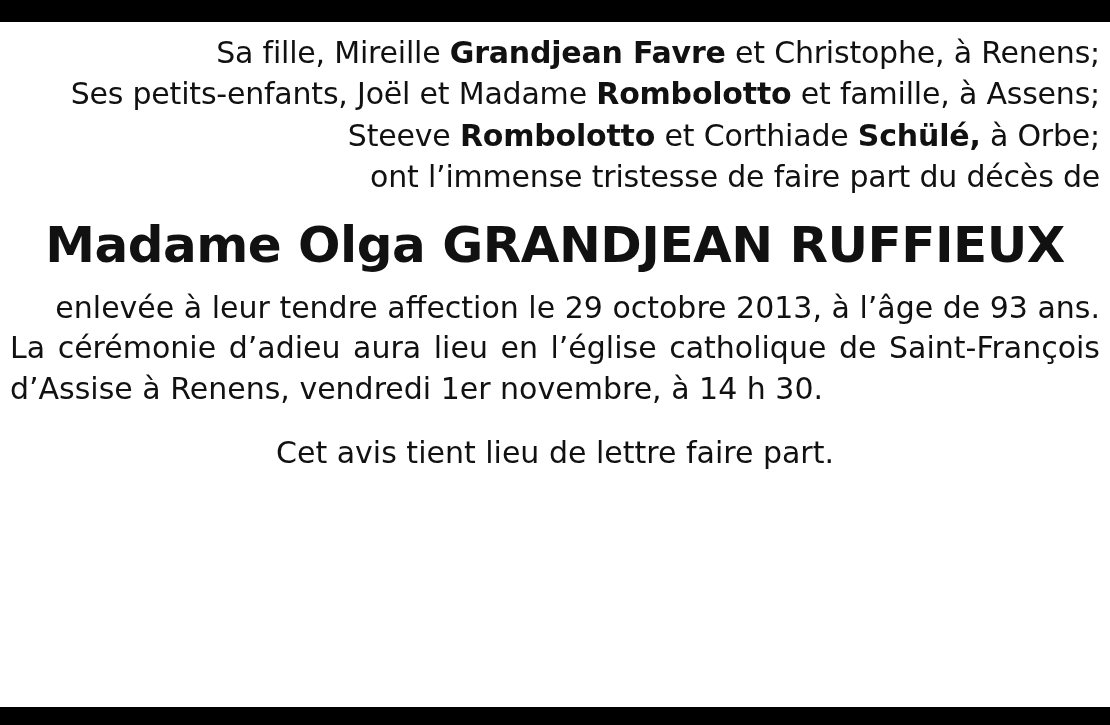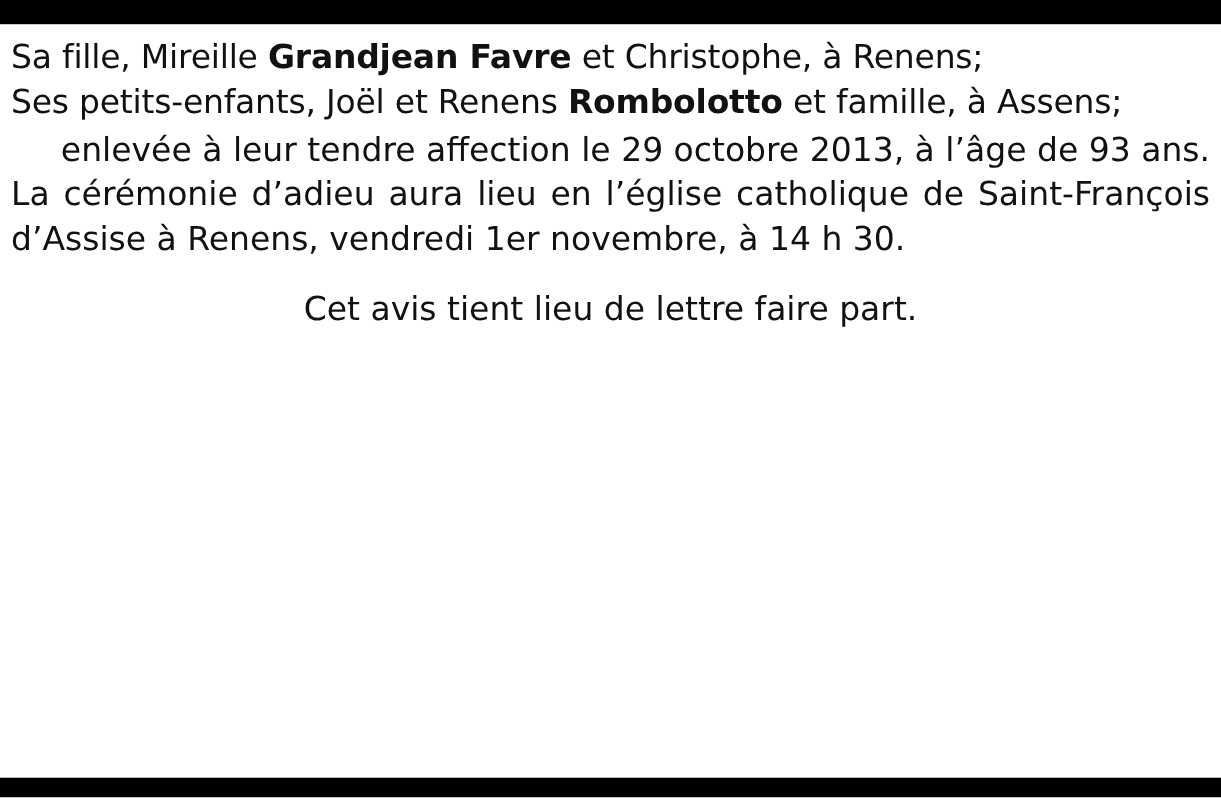"Sa fille, Mireille Grandjean Favre" .line { text-align: none -> right }
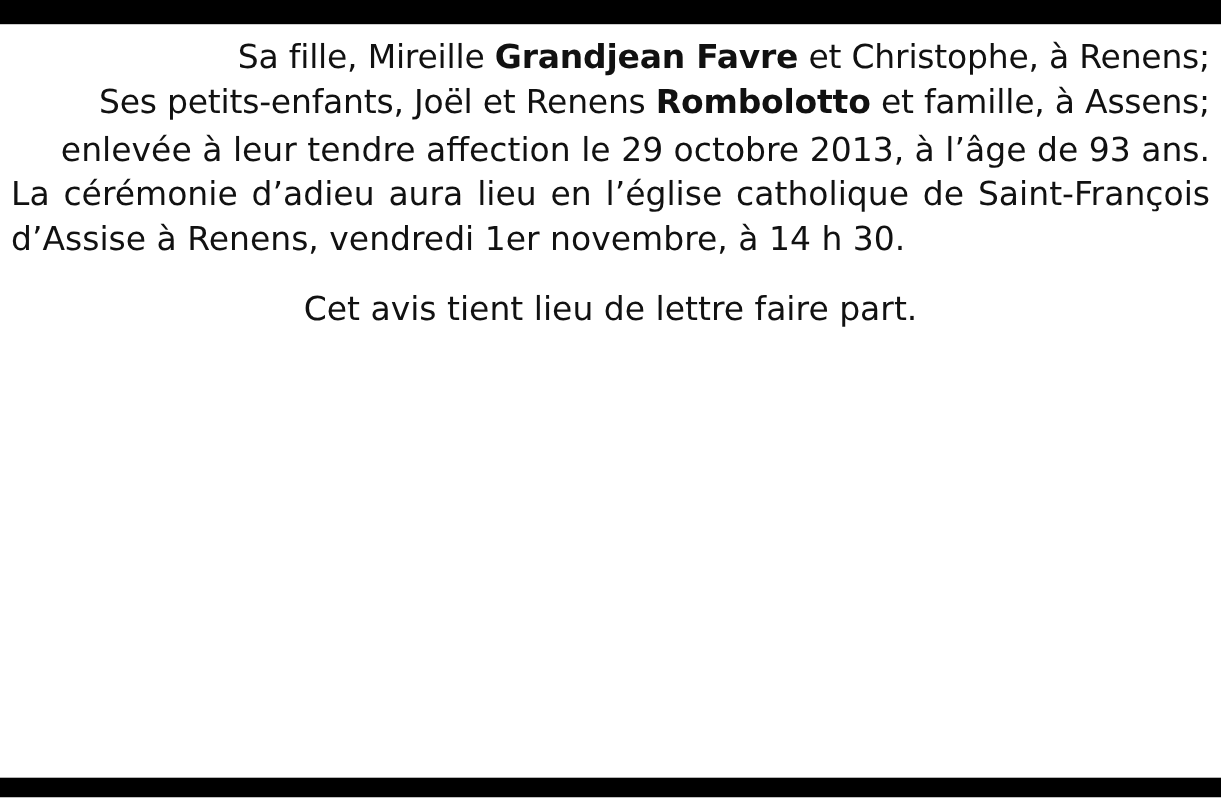"Ses petits-enfants, Joël et Renens" span { text: Renens -> Madame }
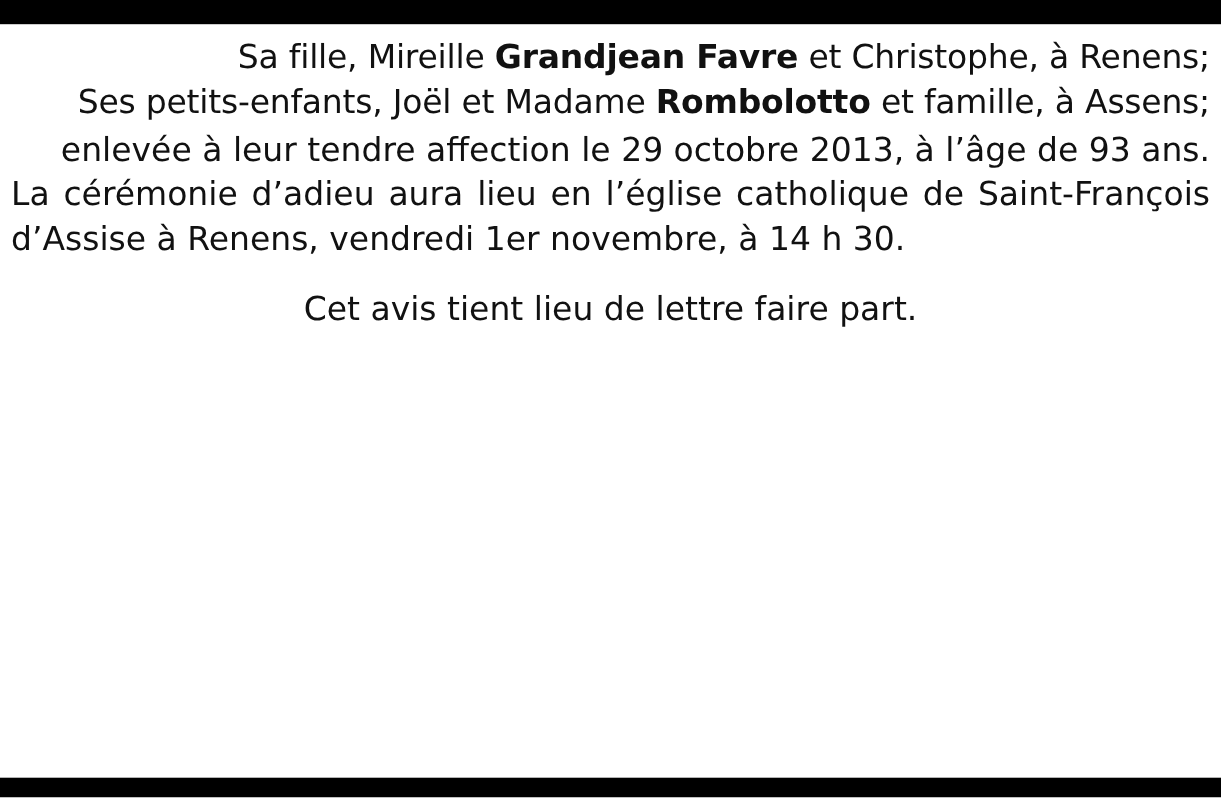"Steeve Rombolotto et Corthiade Schülé," div.line { html: none -> <div><span>Steeve </span><span>Rombolotto</span><span> et Corthiade </span><span>Schülé,</span><span> à Orbe;</span></div> }
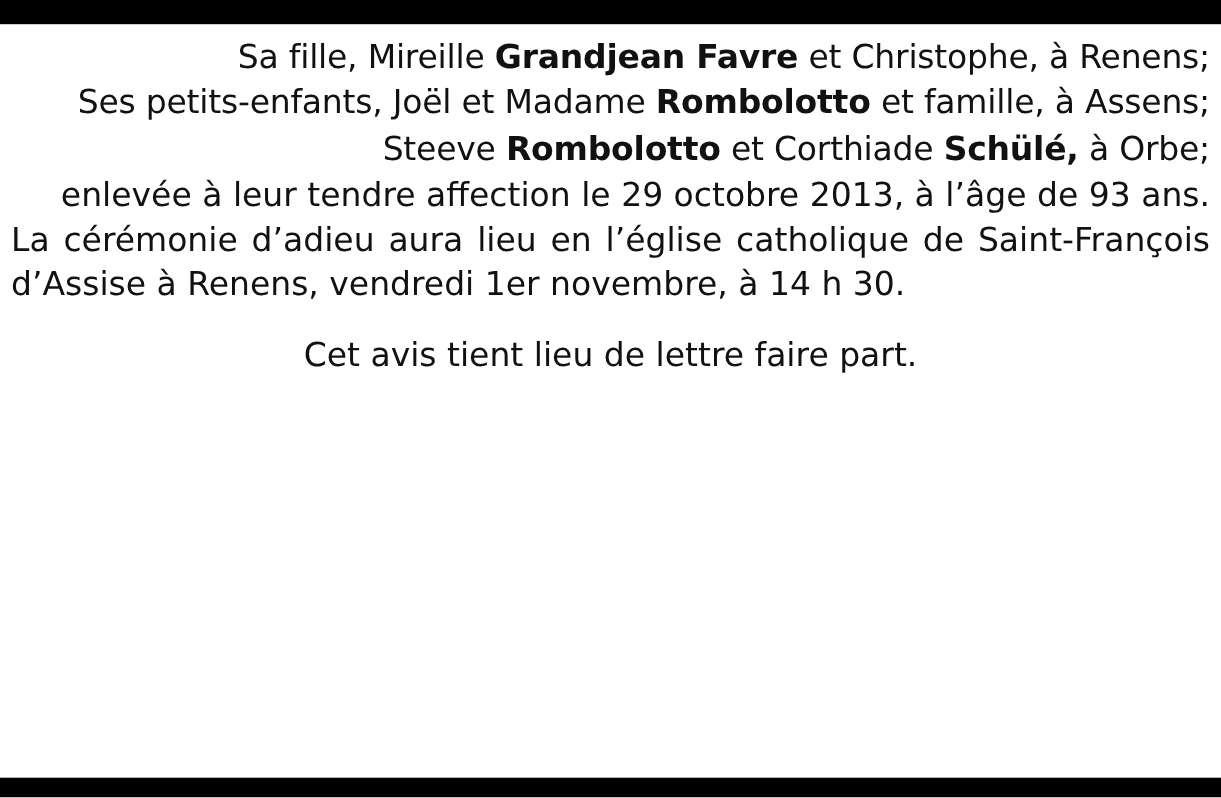"ont l’immense tristesse de faire" div.line { html: none -> <div><span>ont l’immense tristesse de faire part du décès de</span></div> }
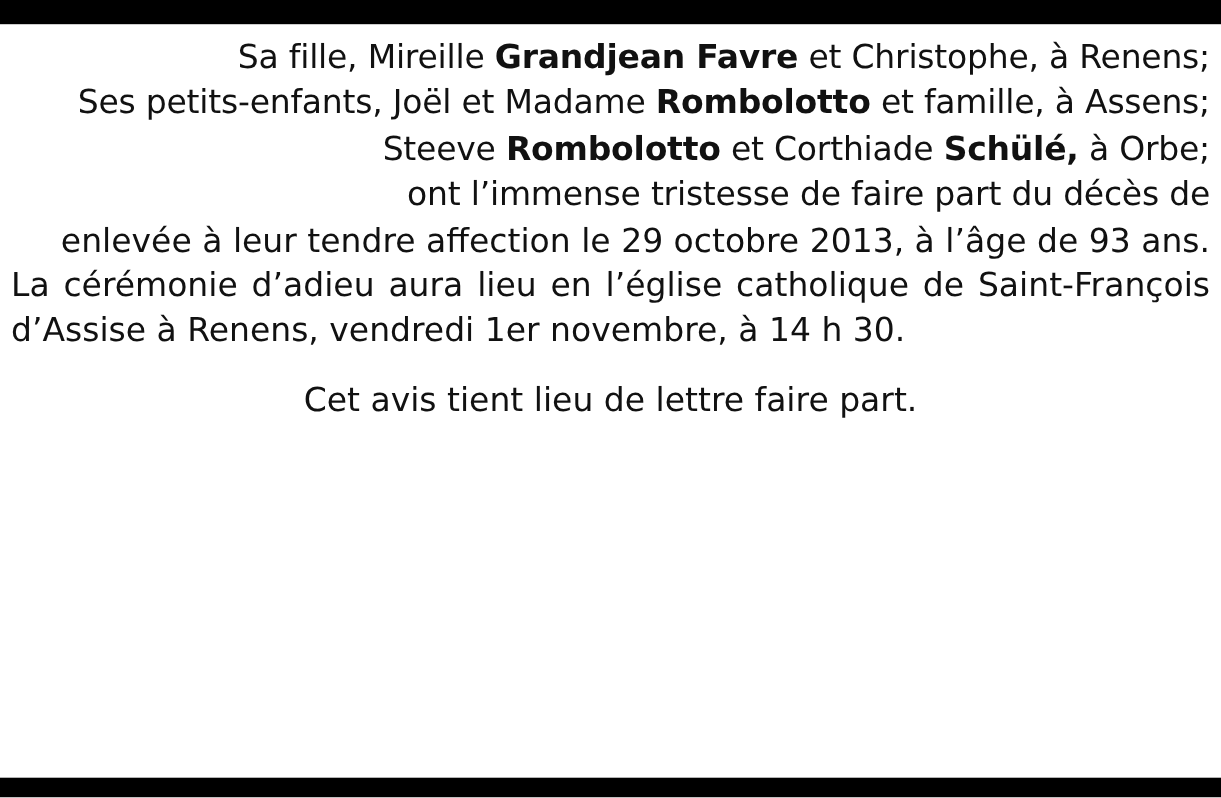"Madame Olga GRANDJEAN RUFFIEUX" div.deceased-name { html: none -> <div>Madame Olga GRANDJEAN RUFFIEUX</div> }
